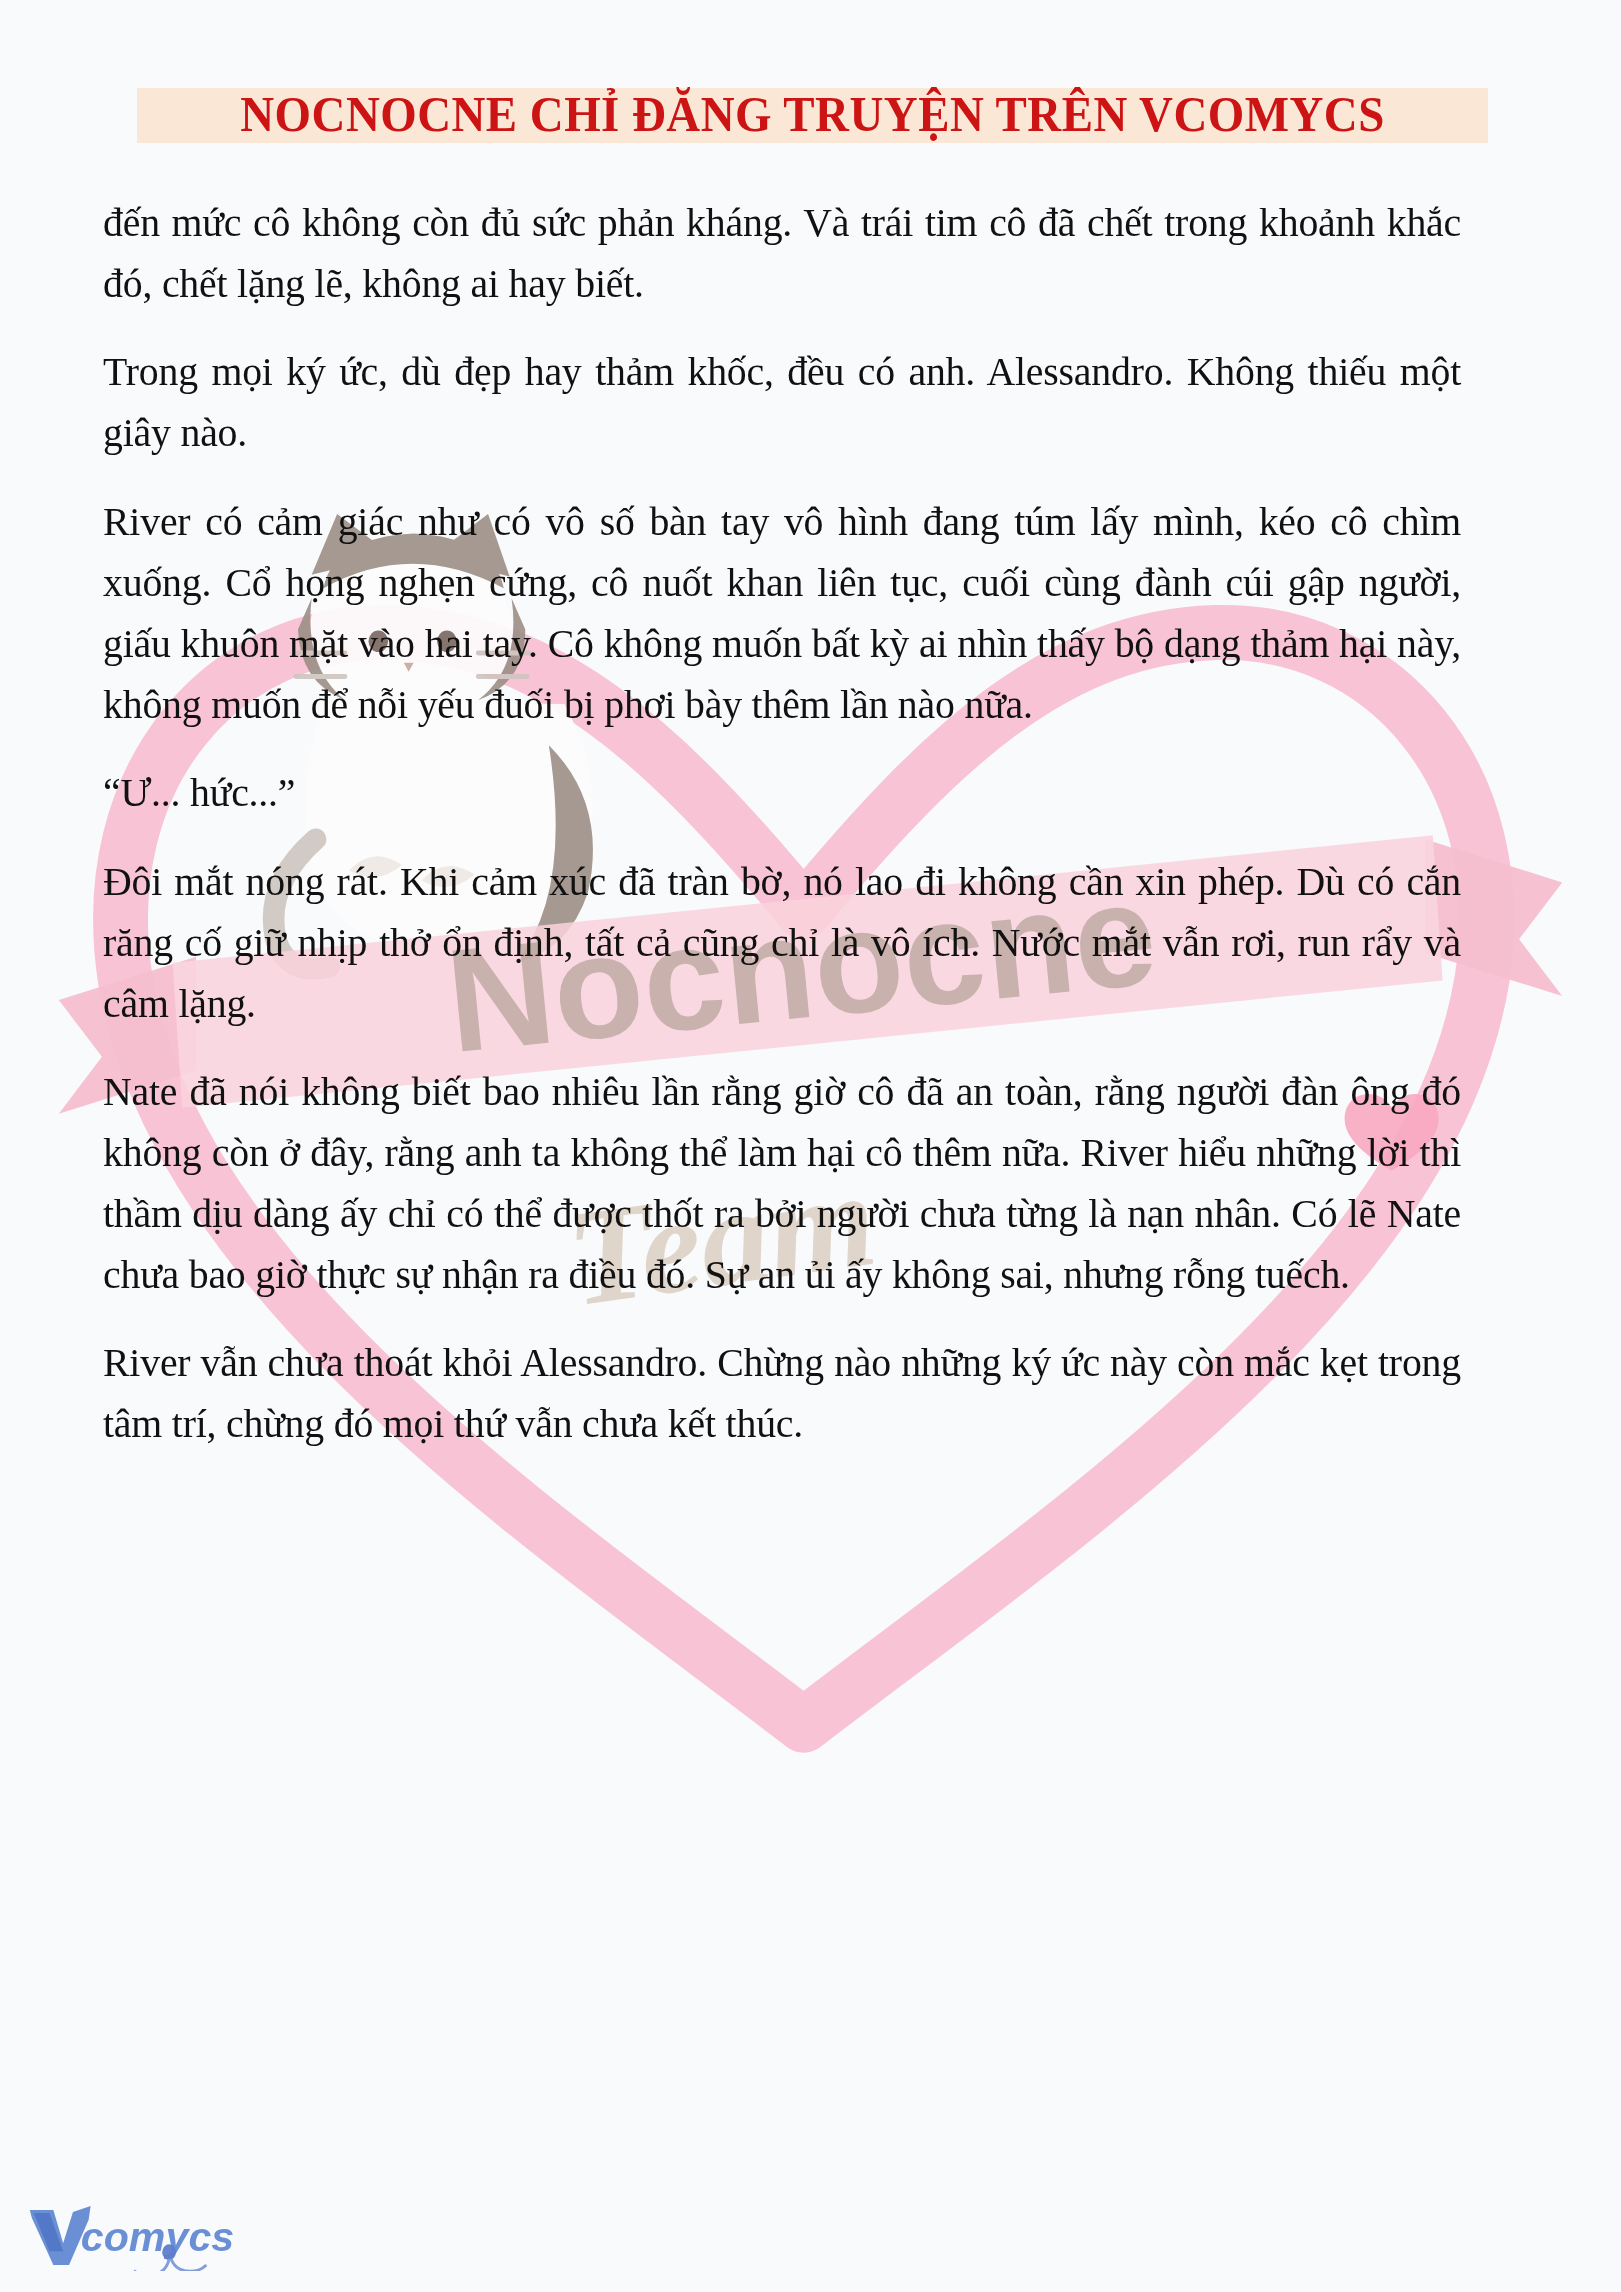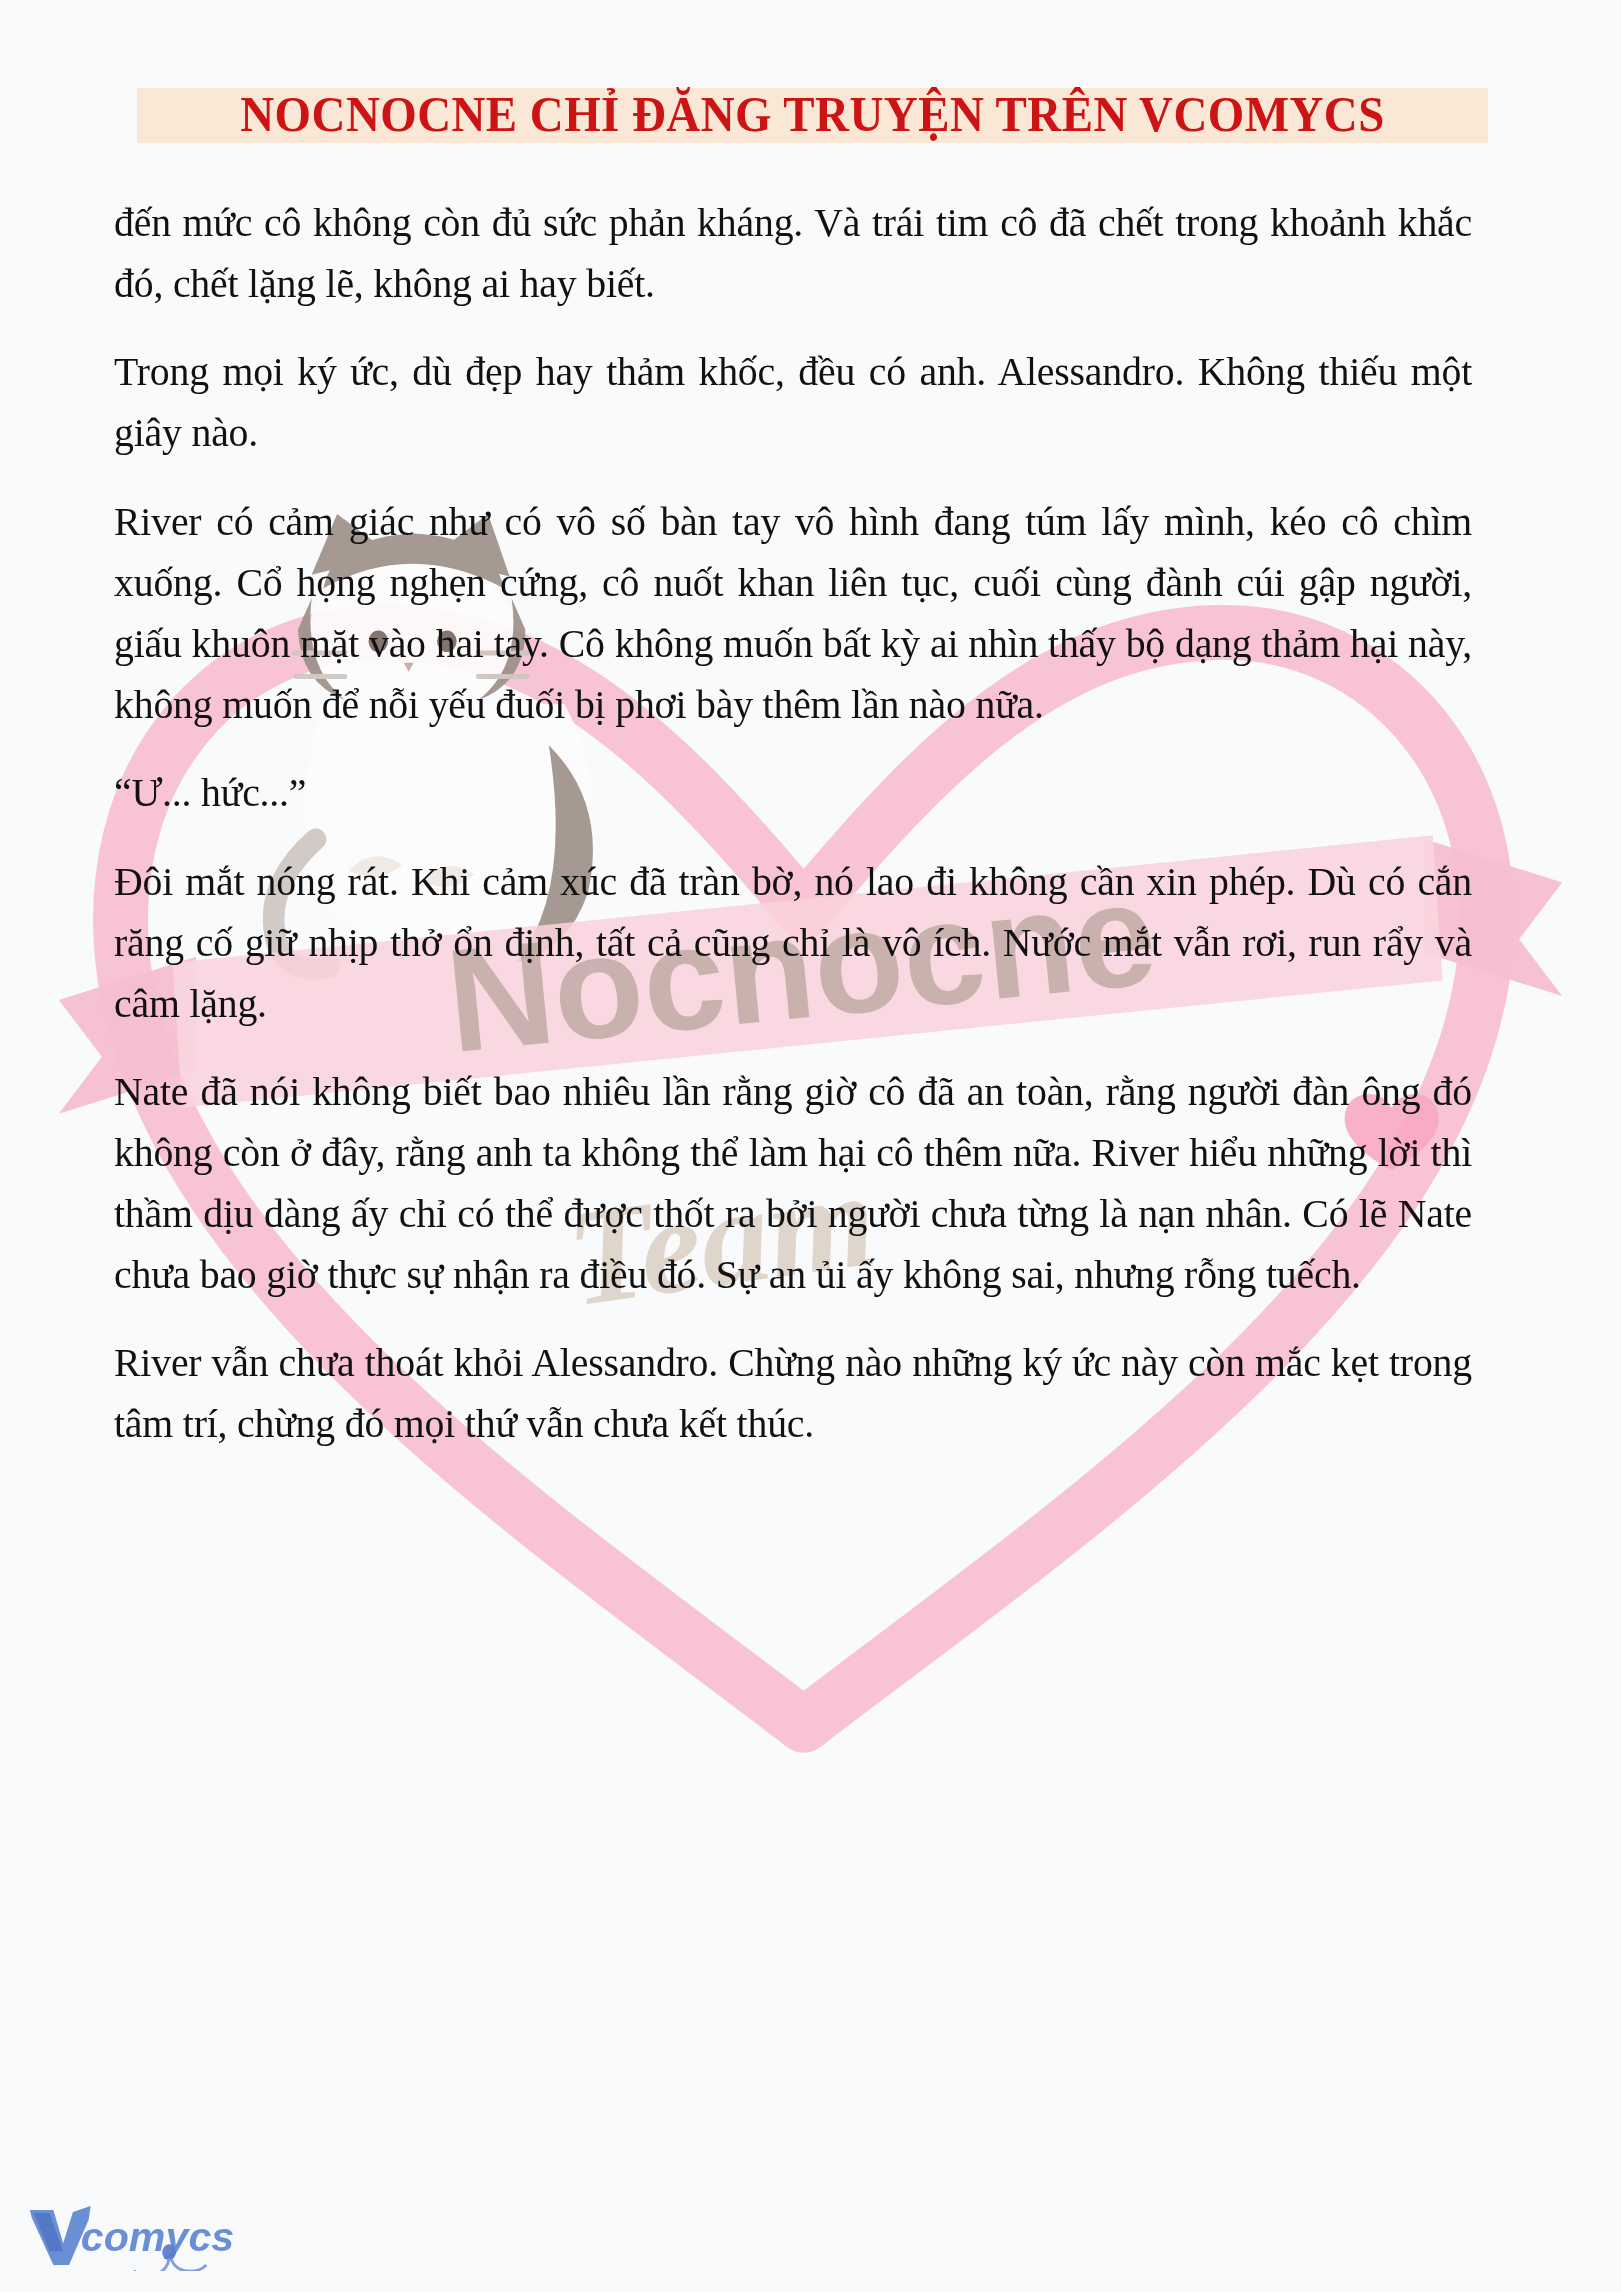"đến mức cô không còn" .body-block { left: 114px -> 103px }
